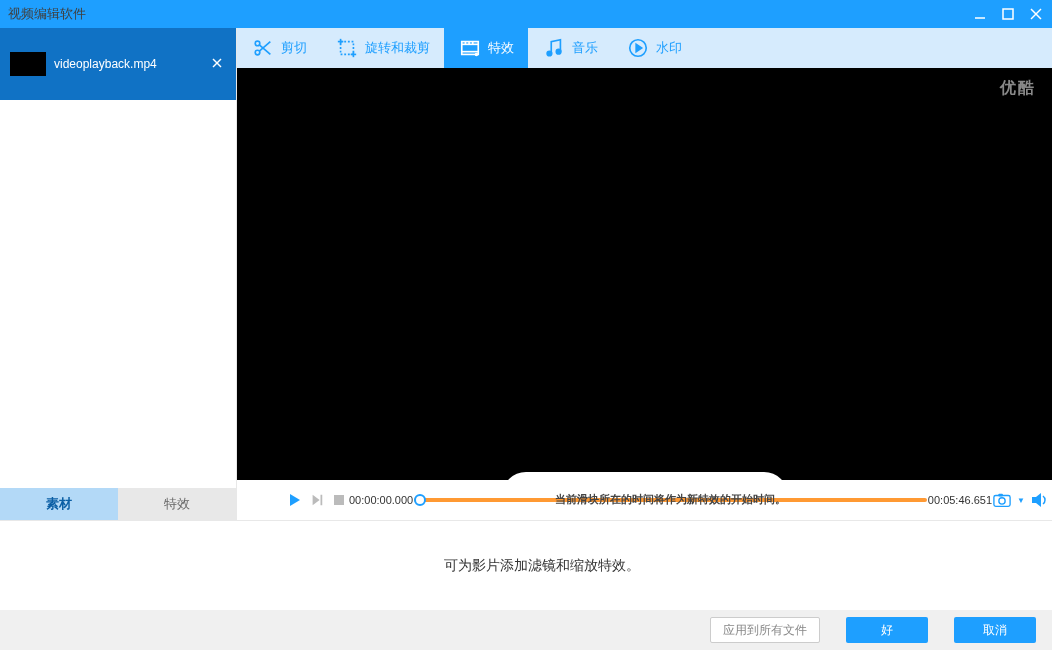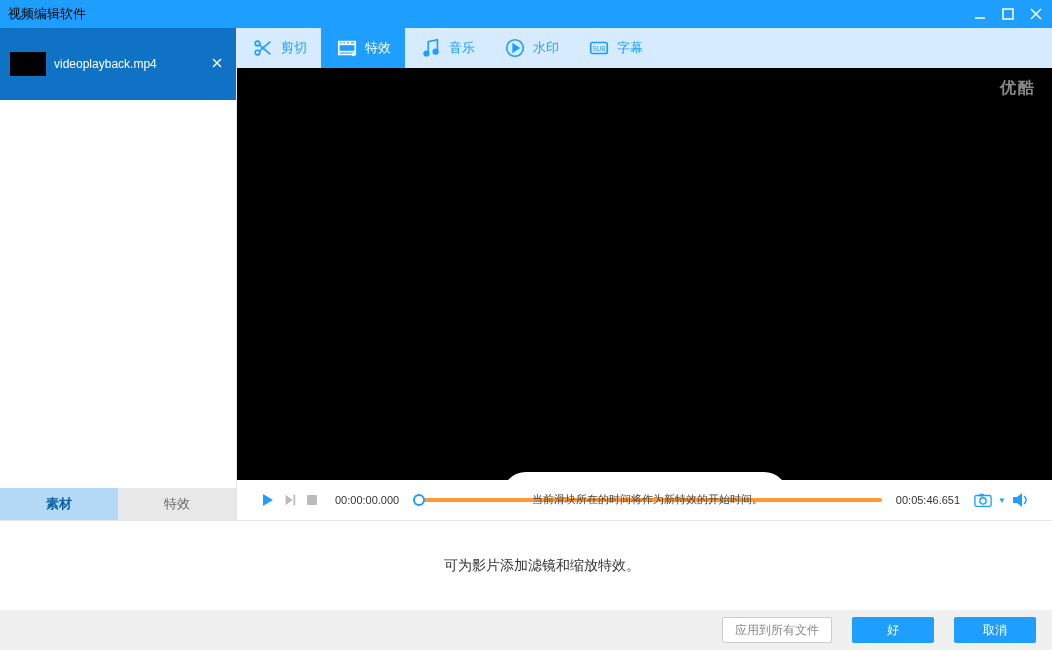"视频编辑软件" .titlebar { color: #000000 -> #404040 }
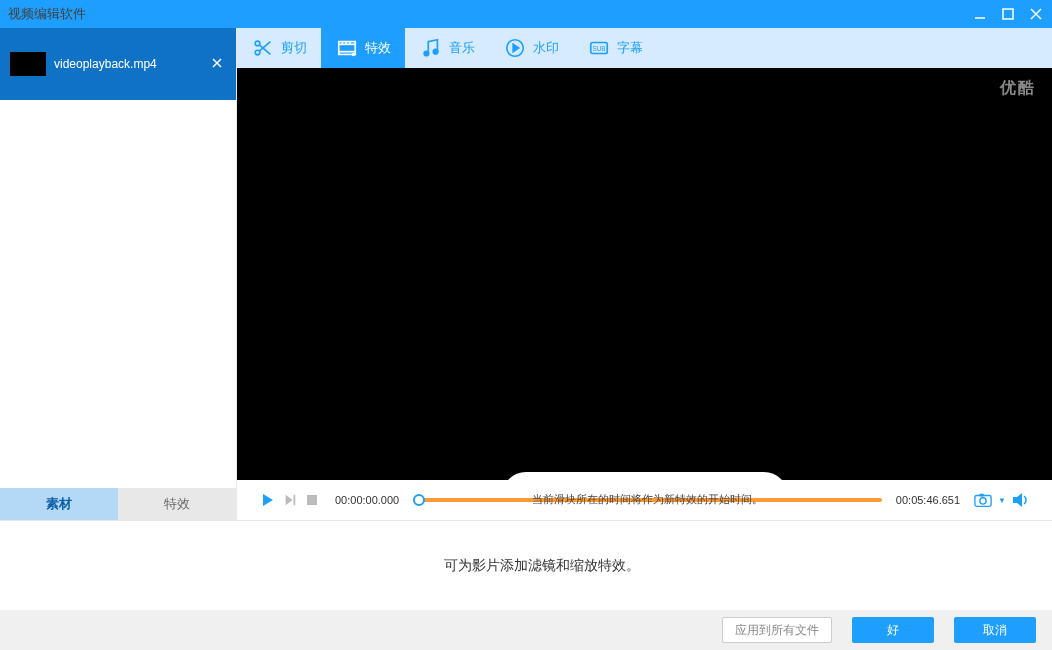"旋转和裁剪" div.tool-btn { html: none -> <div> <span> <svg> <rect></rect> <line></line> <line></line> <line></line> <line></line> </svg> </span> <span>旋转和裁剪</span> </div> }
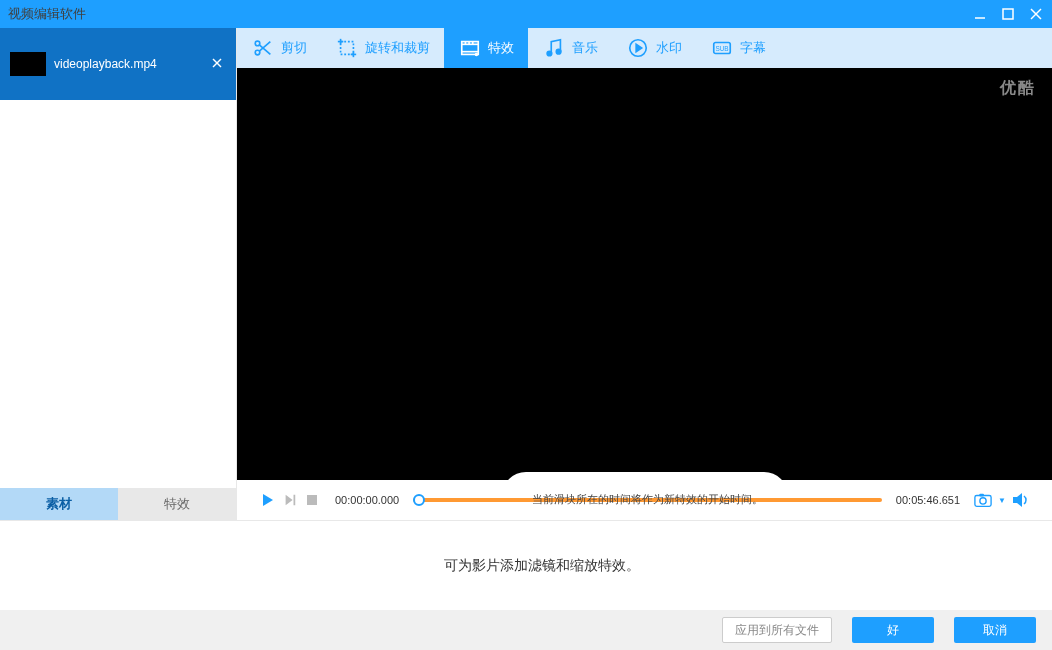"字幕" div.tool-btn { html: <div> <span> <svg> <rect></rect> <text>SUB</text> </svg> </span> <span>字幕</span> </div> -> none }
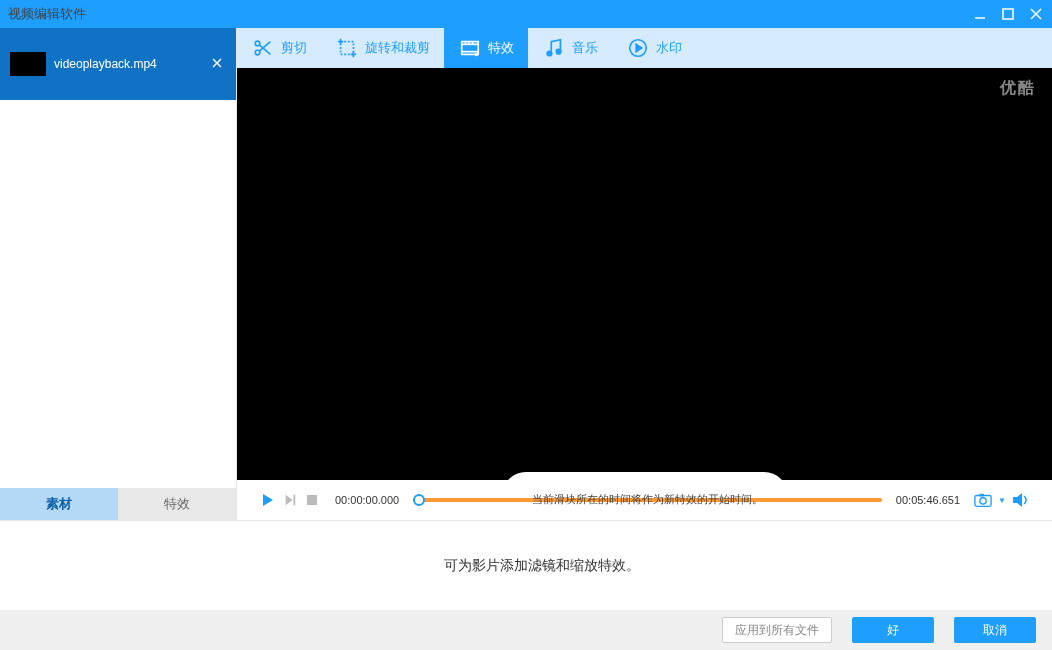"00:00:00.000" .timeline-row { gap: 14px -> 1px; margin-left: none -> 46px; padding: 4px 22px -> 4px 3px }
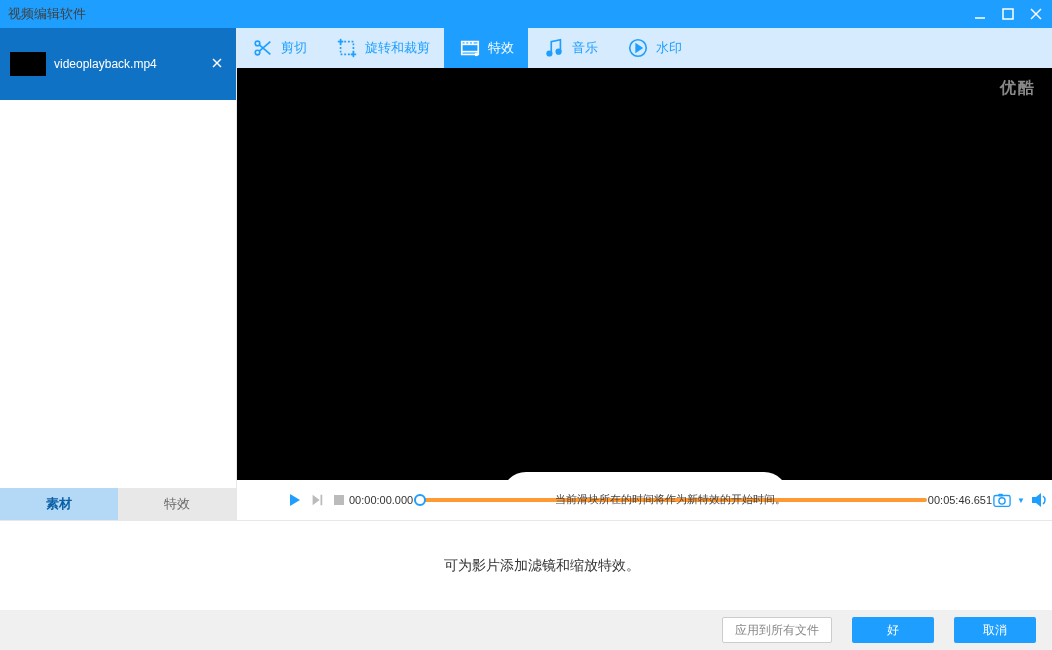"当前滑块所在的时间将作为新特效的开始时间。" .timeline-track { font-weight: none -> bold }
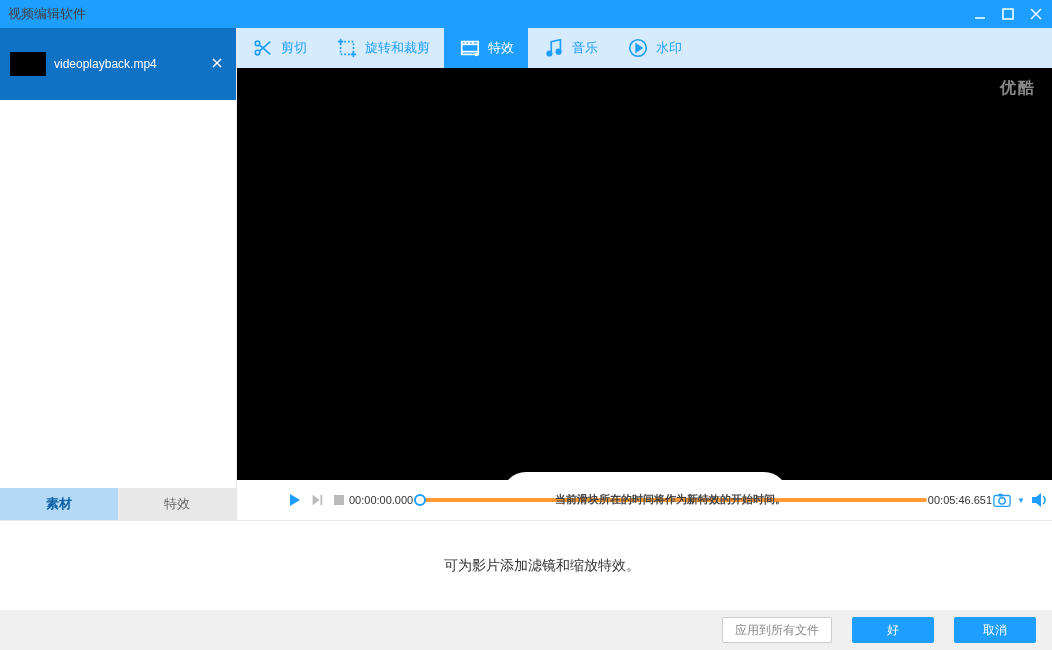"应用到所有文件" .bottom-bar { gap: 20px -> 26px }
